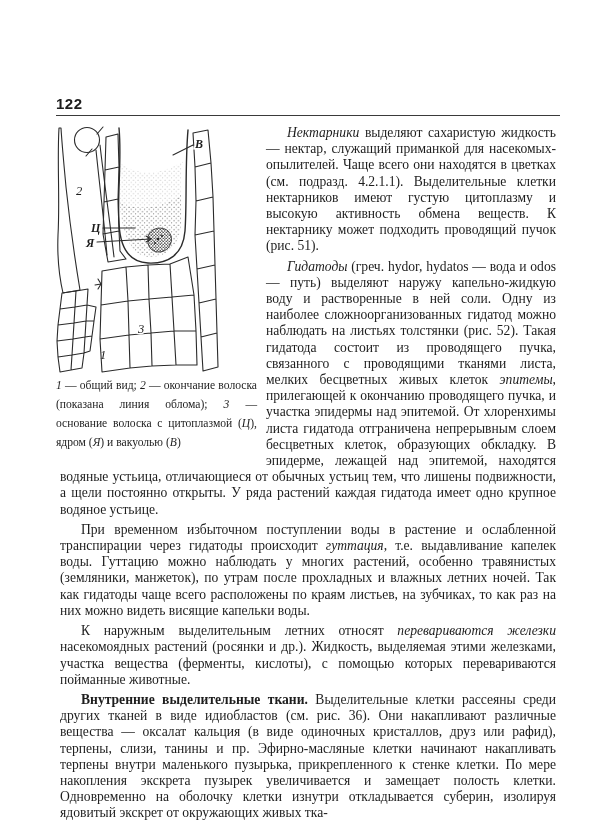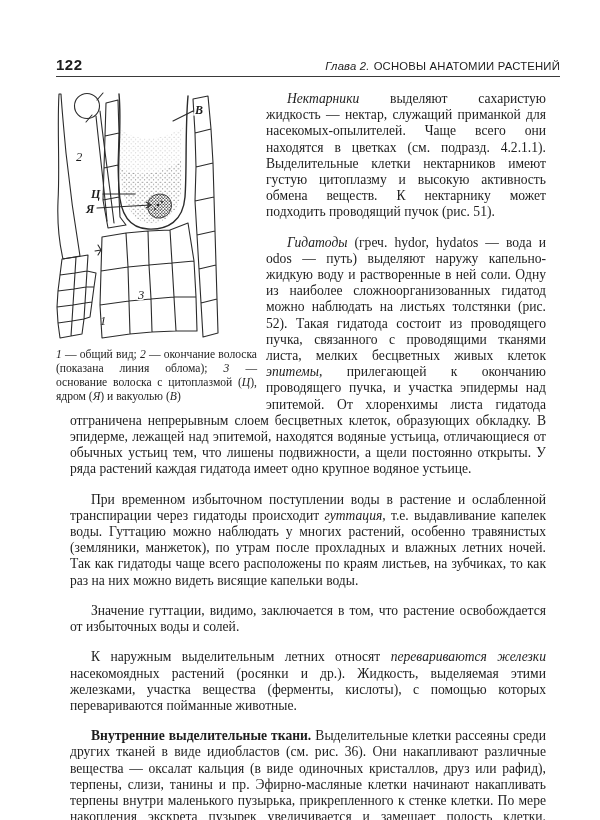"122" .pagenum { margin-top: none -> 39px }
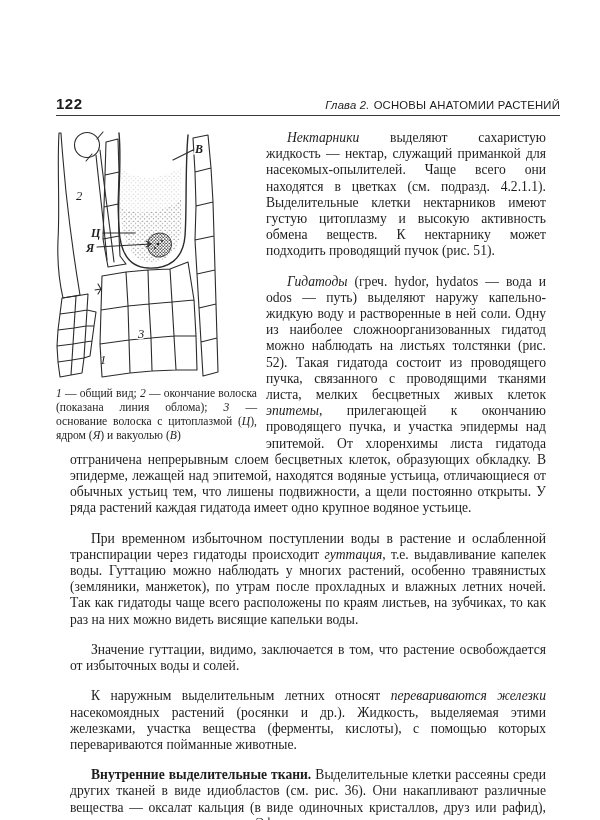"Глава 2. ОСНОВЫ АНАТОМИИ РАСТЕНИЙ" div.chapter { html: <div> <span>Глава 2.</span><span>ОСНОВЫ АНАТОМИИ РАСТЕНИЙ</span> </div> -> none }
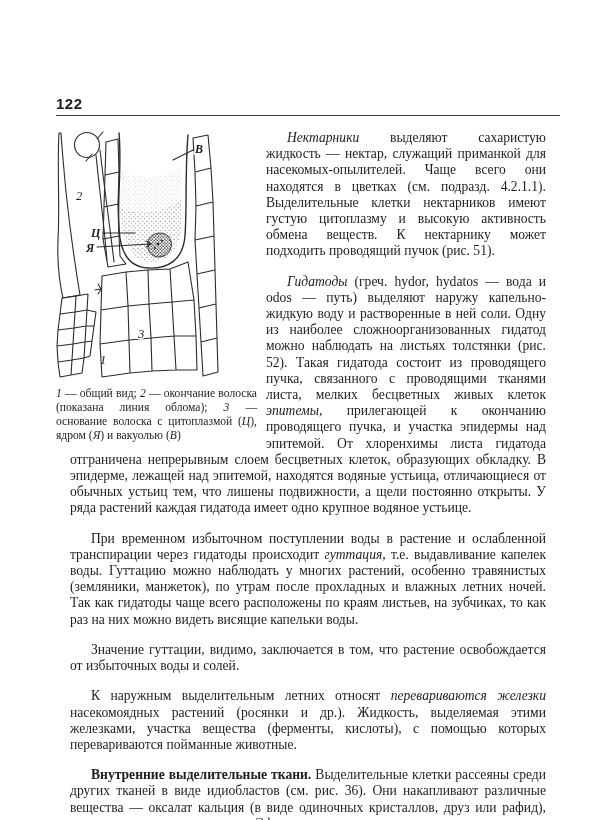"Нектарники выделяют сахаристую жидкость" .para { margin: 14px -> 4px }
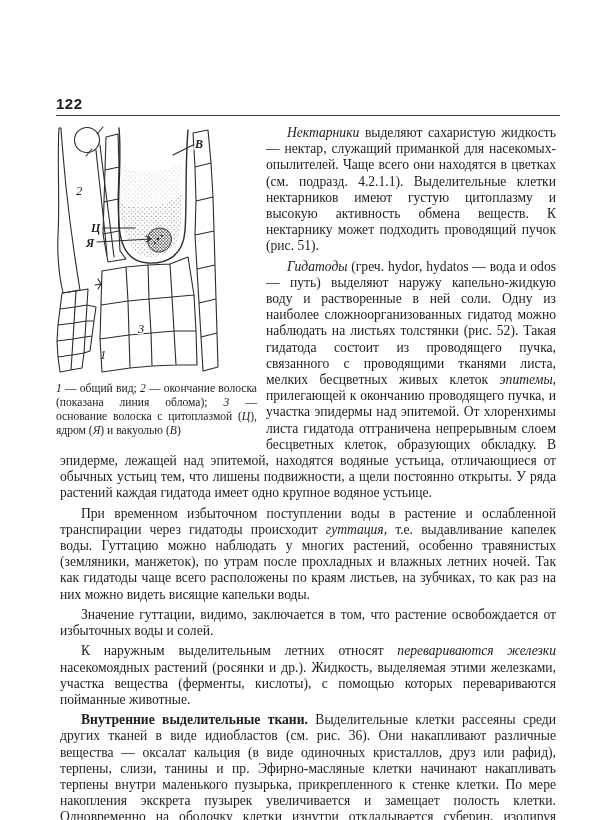"1 — общий вид; 2" .cap-legend { line-height: 14px -> 19px; margin: 7px 0 0 0 -> 1px 0 0 0 }
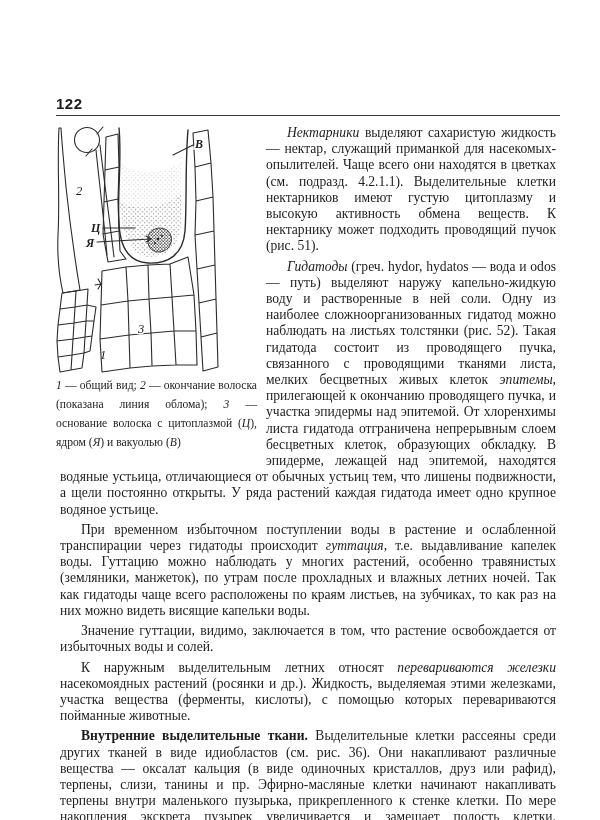"Значение гуттации, видимо, заключается в" p.para { html: <p><span>Значение гуттации, видимо, заключается в том, что растение освобождается от избыточных воды и солей.</span></p> -> none }
